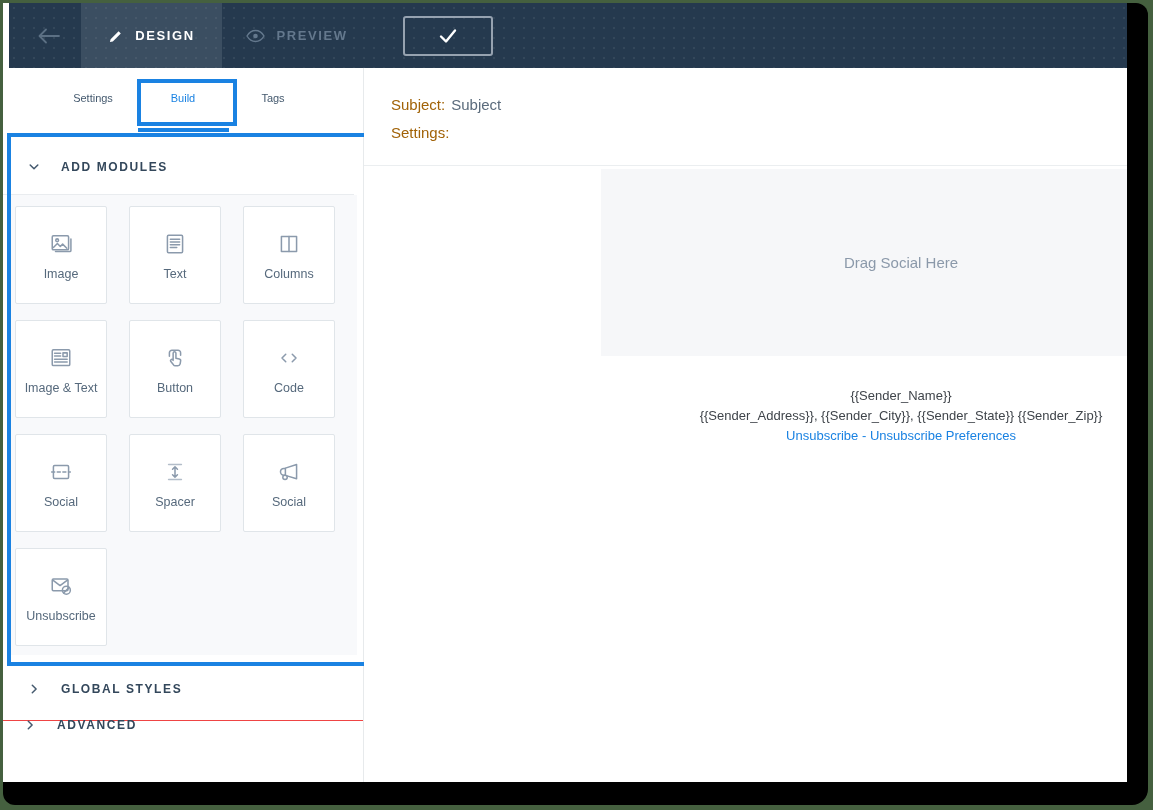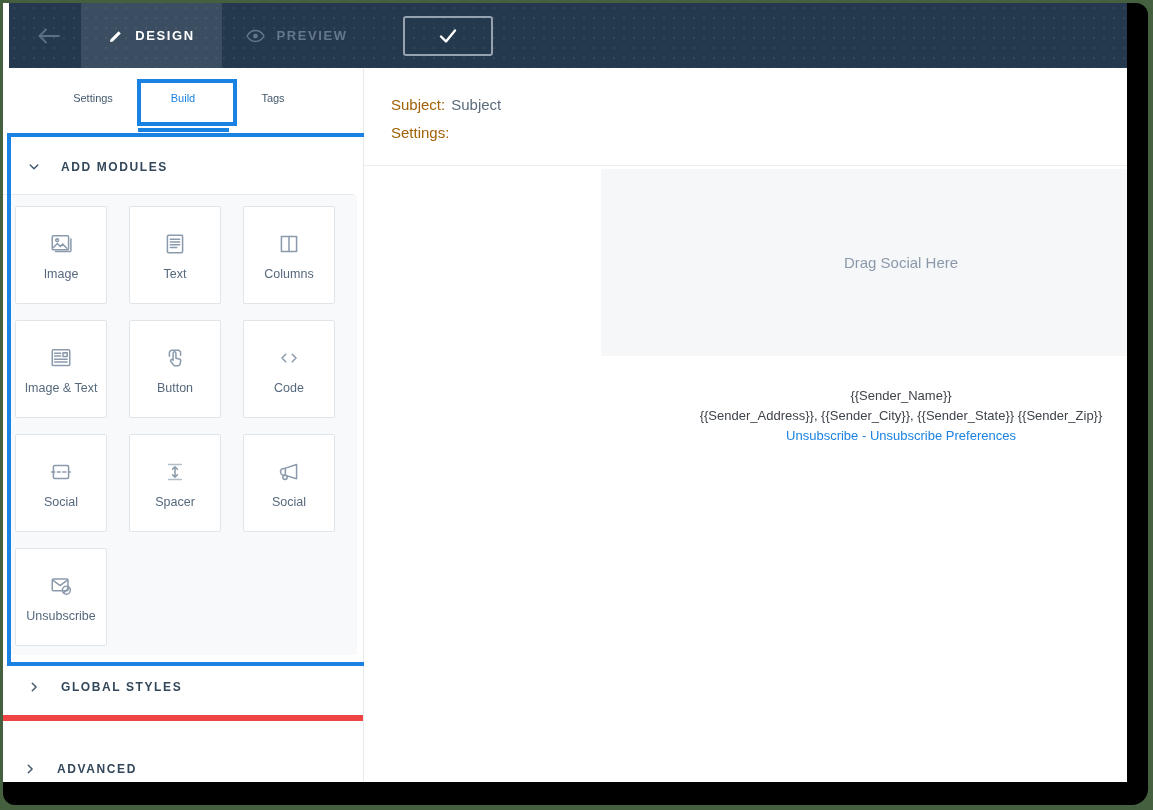"GLOBAL STYLES" .sec-global { border-bottom: 6px solid #ef4444 -> 1px solid #ef4444 }
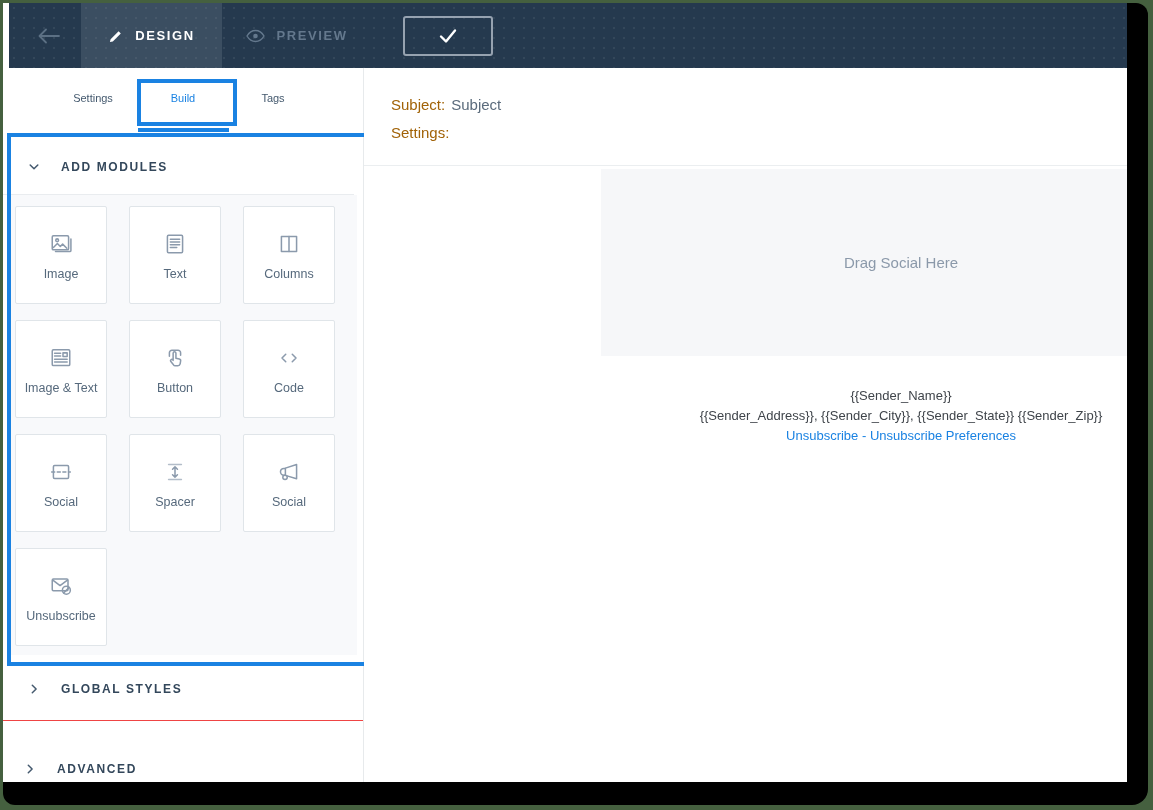"ADVANCED" .sec-advanced { top: 670px -> 626px }
